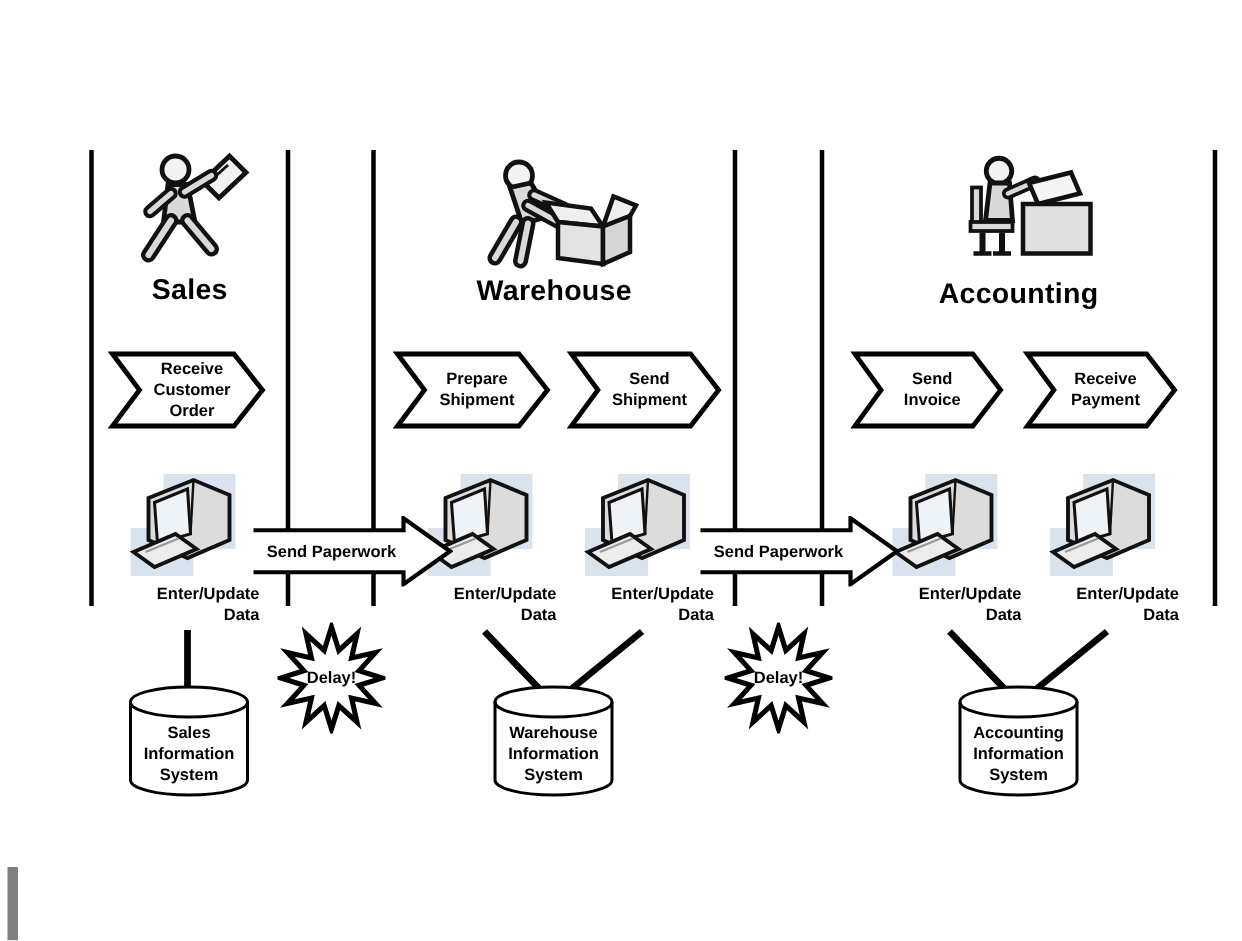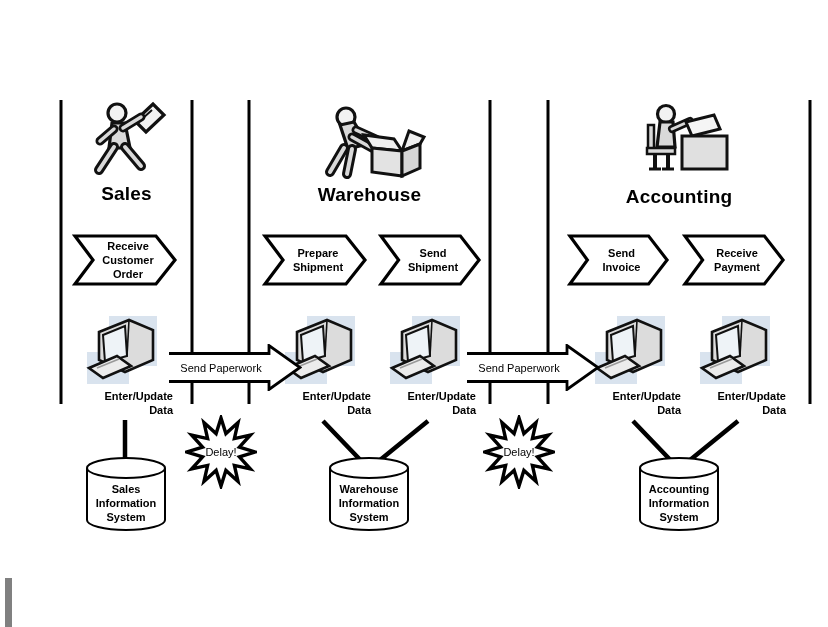"Send Paperwork" .flow-arrow .lbl { font-weight: normal -> bold }
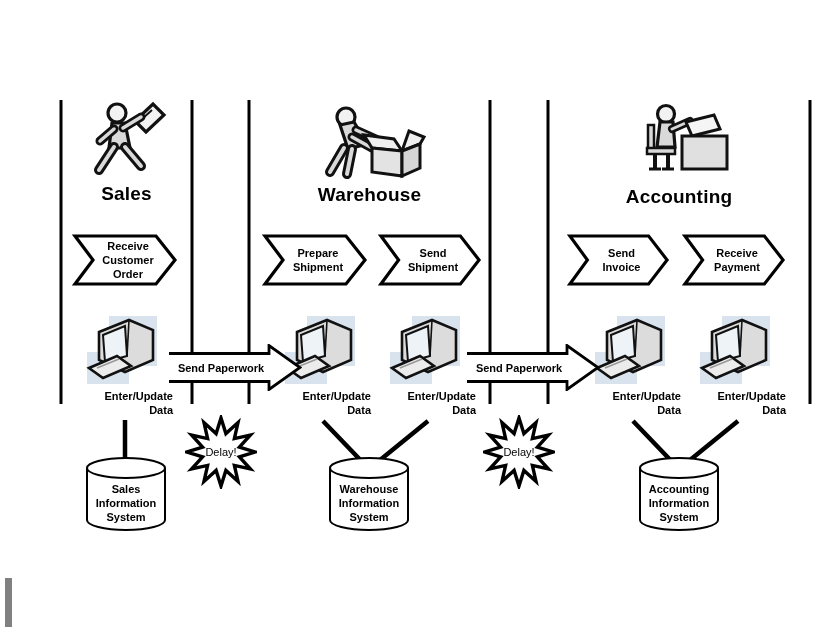"Delay!" .delay .lbl { font-weight: normal -> bold }
